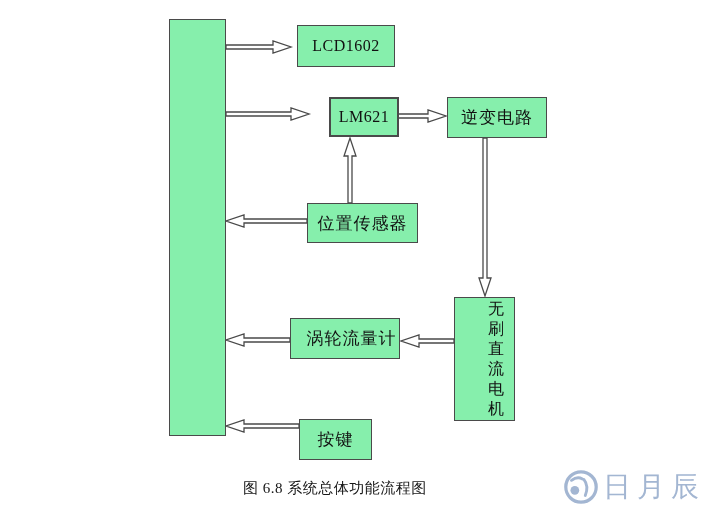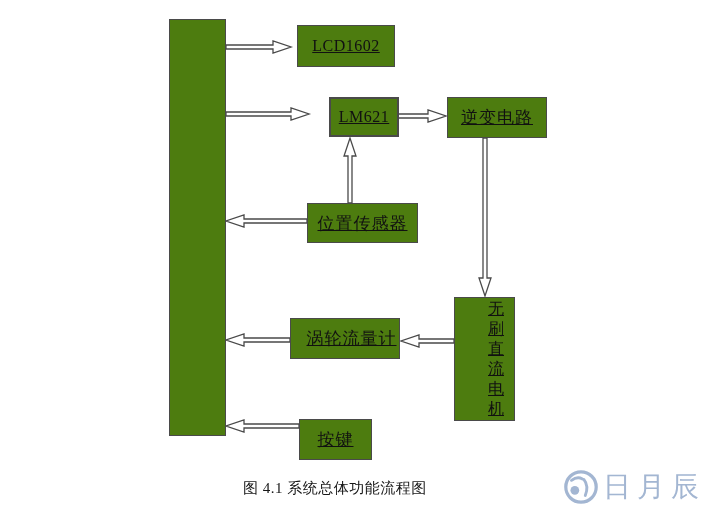"LCD1602" .box { background: #4d7c0f -> #86efac; text-decoration: underline -> none }
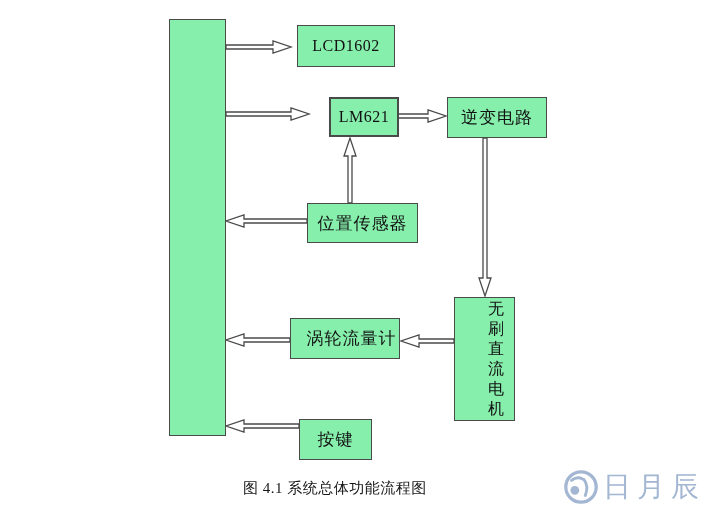"图 4.1 系统总体功能流程图" div.caption { text: 4.1 -> 6.8 }
